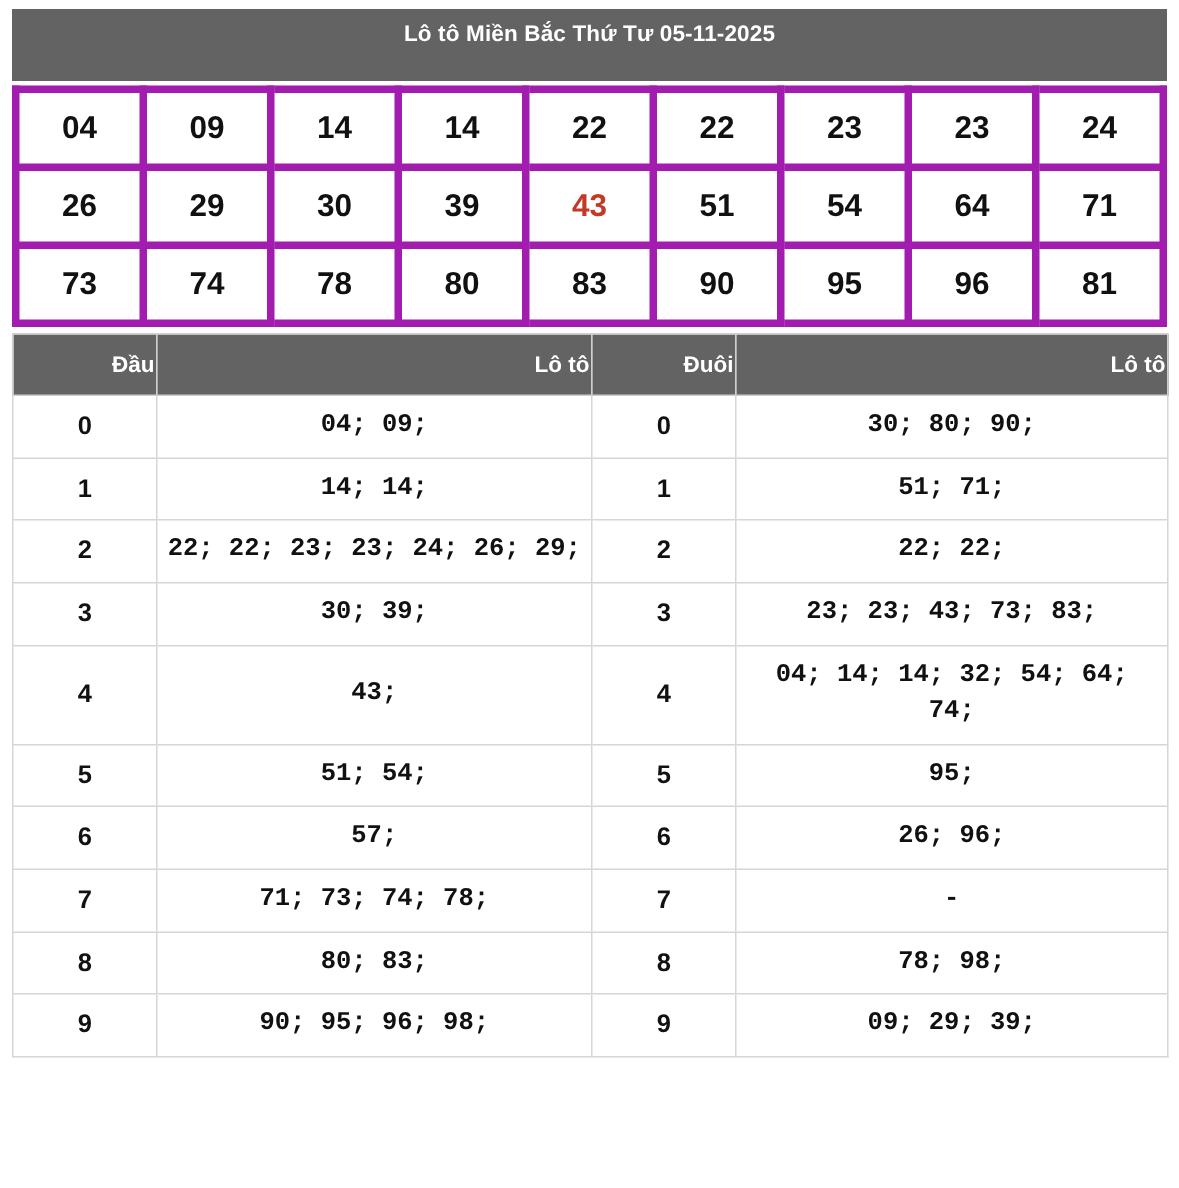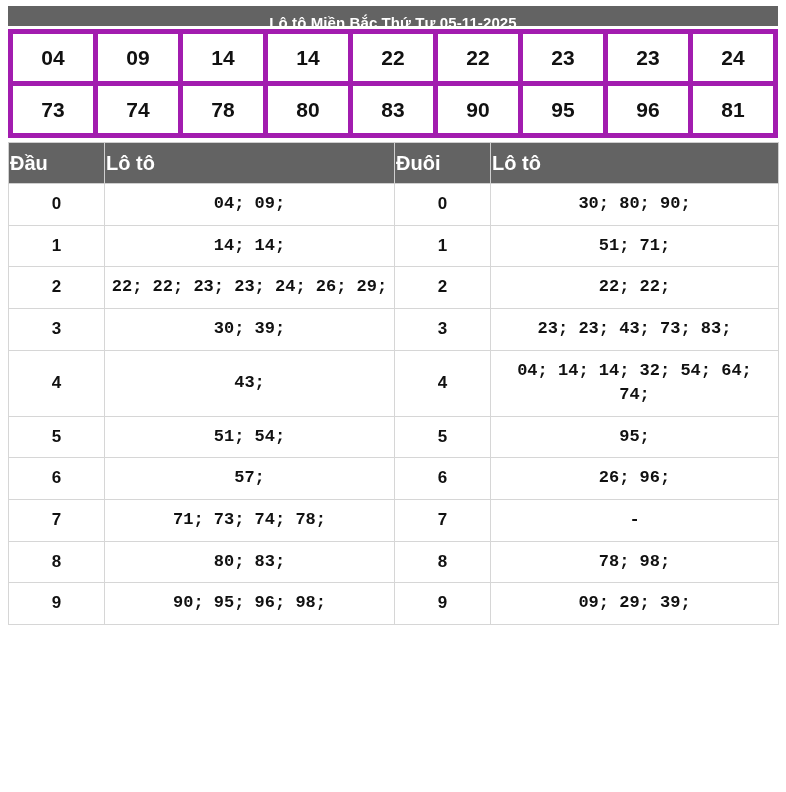"Lô tô Miền Bắc Thứ" .header-bar { height: 20px -> 48px }
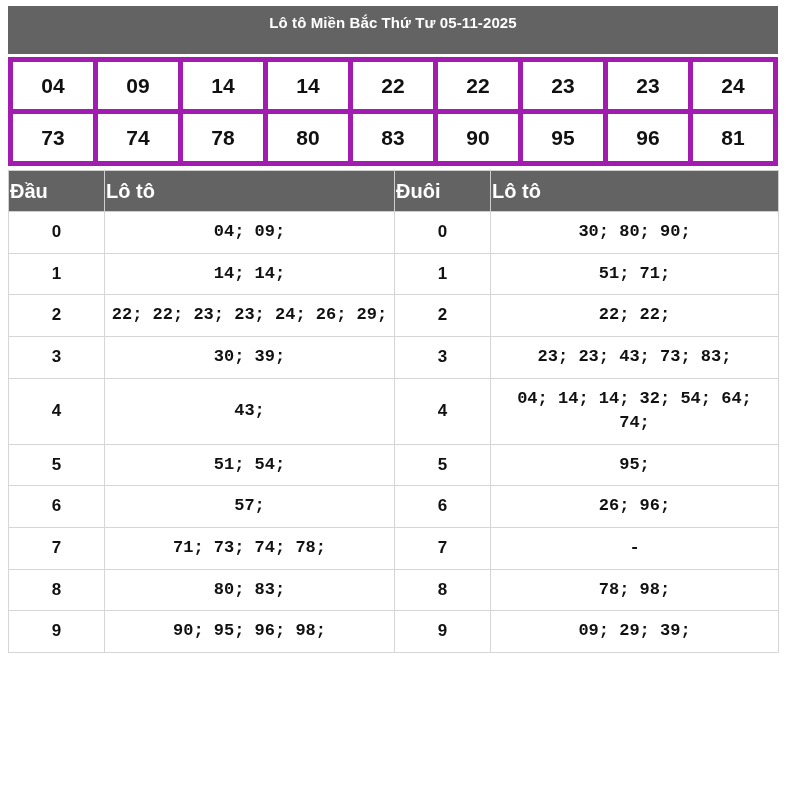"26" tr { html: none -> <tr> <td>26</td> <td>29</td> <td>30</td> <td>39</td> <td>43</td> <td>51</td> <td>54</td> <td>64</td> <td>71</td> </tr> }
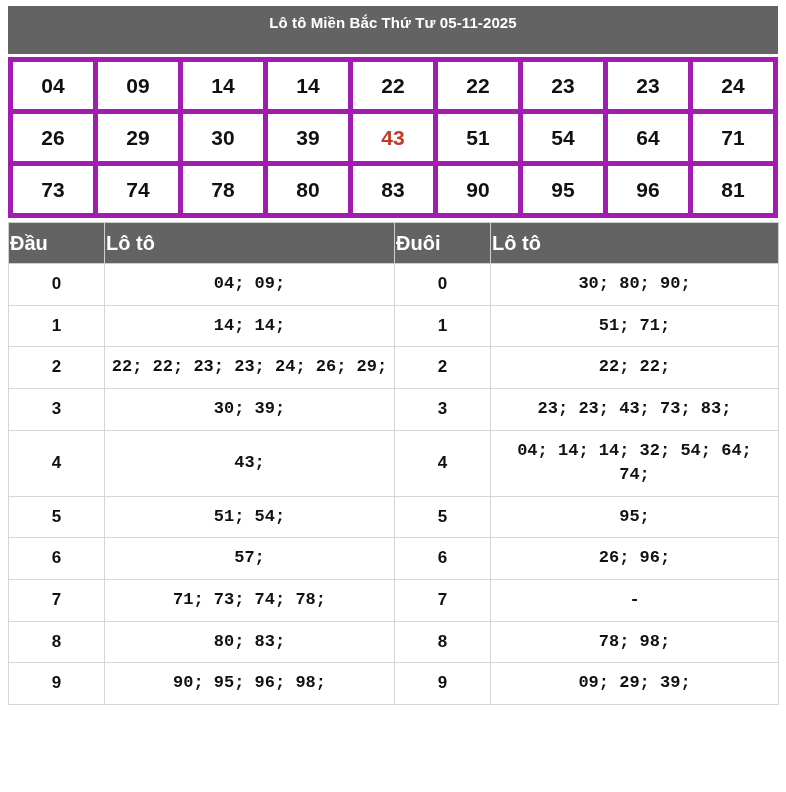"Đầu" table.dd th { font-size: 20px -> 15px; text-align: left -> right }
